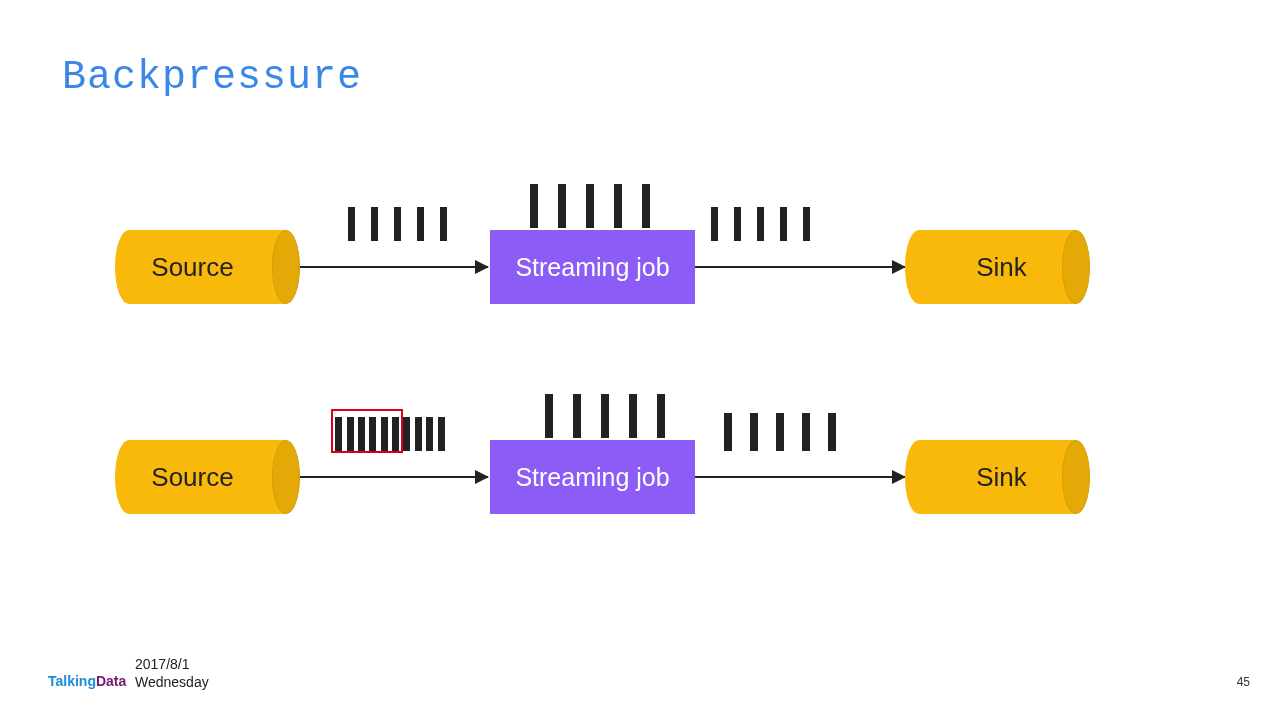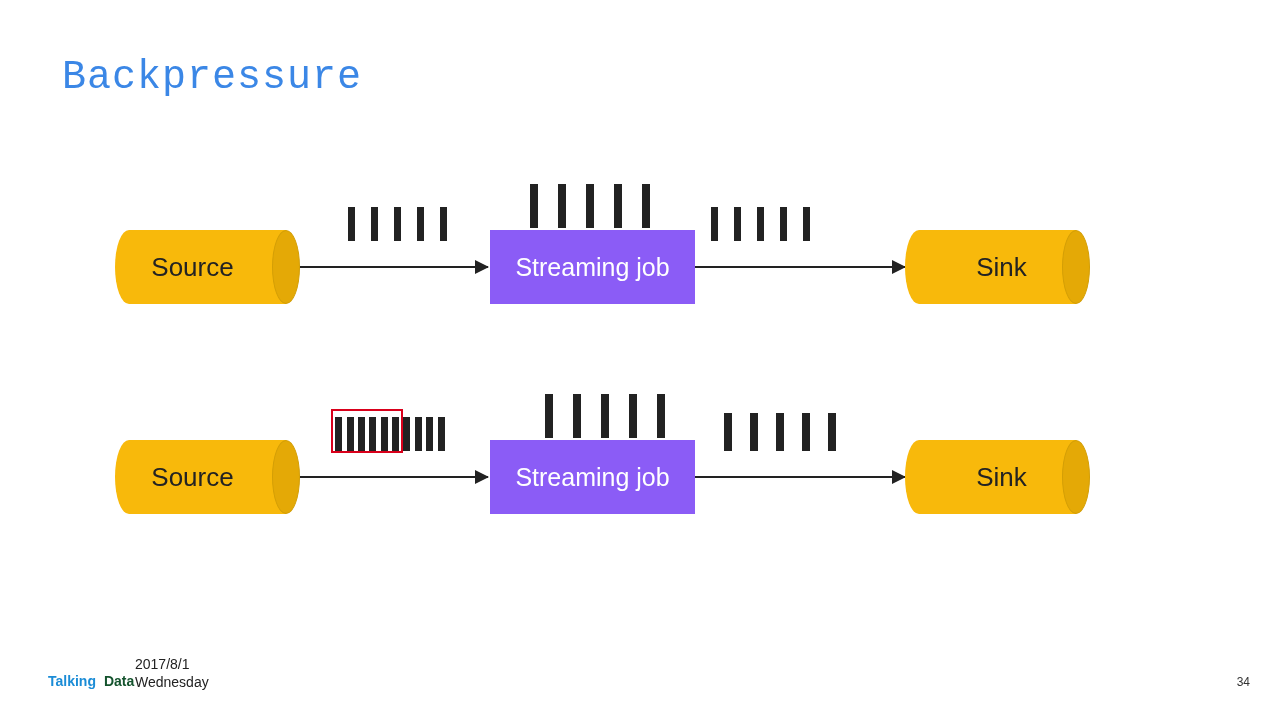"Data" .footer-logo .darker { color: #14532d -> #701a75; margin-left: 8px -> none }
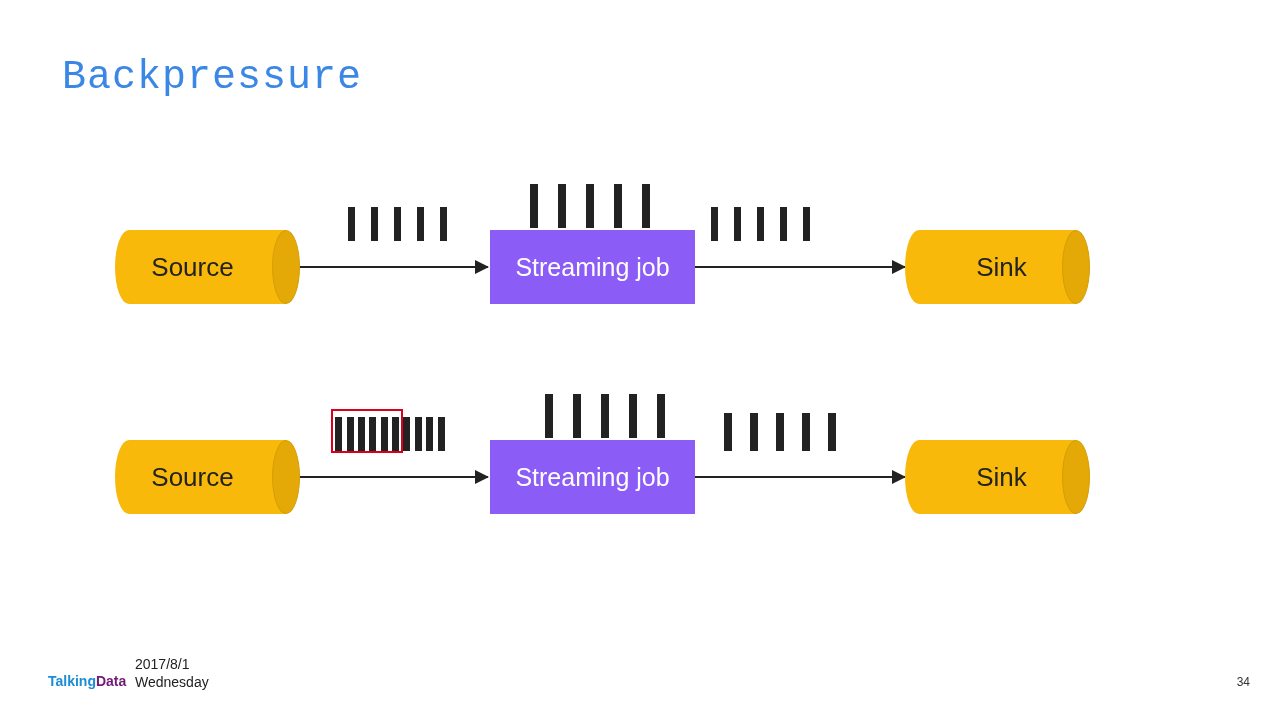"34" div.page-num { text: 34 -> 45 }
